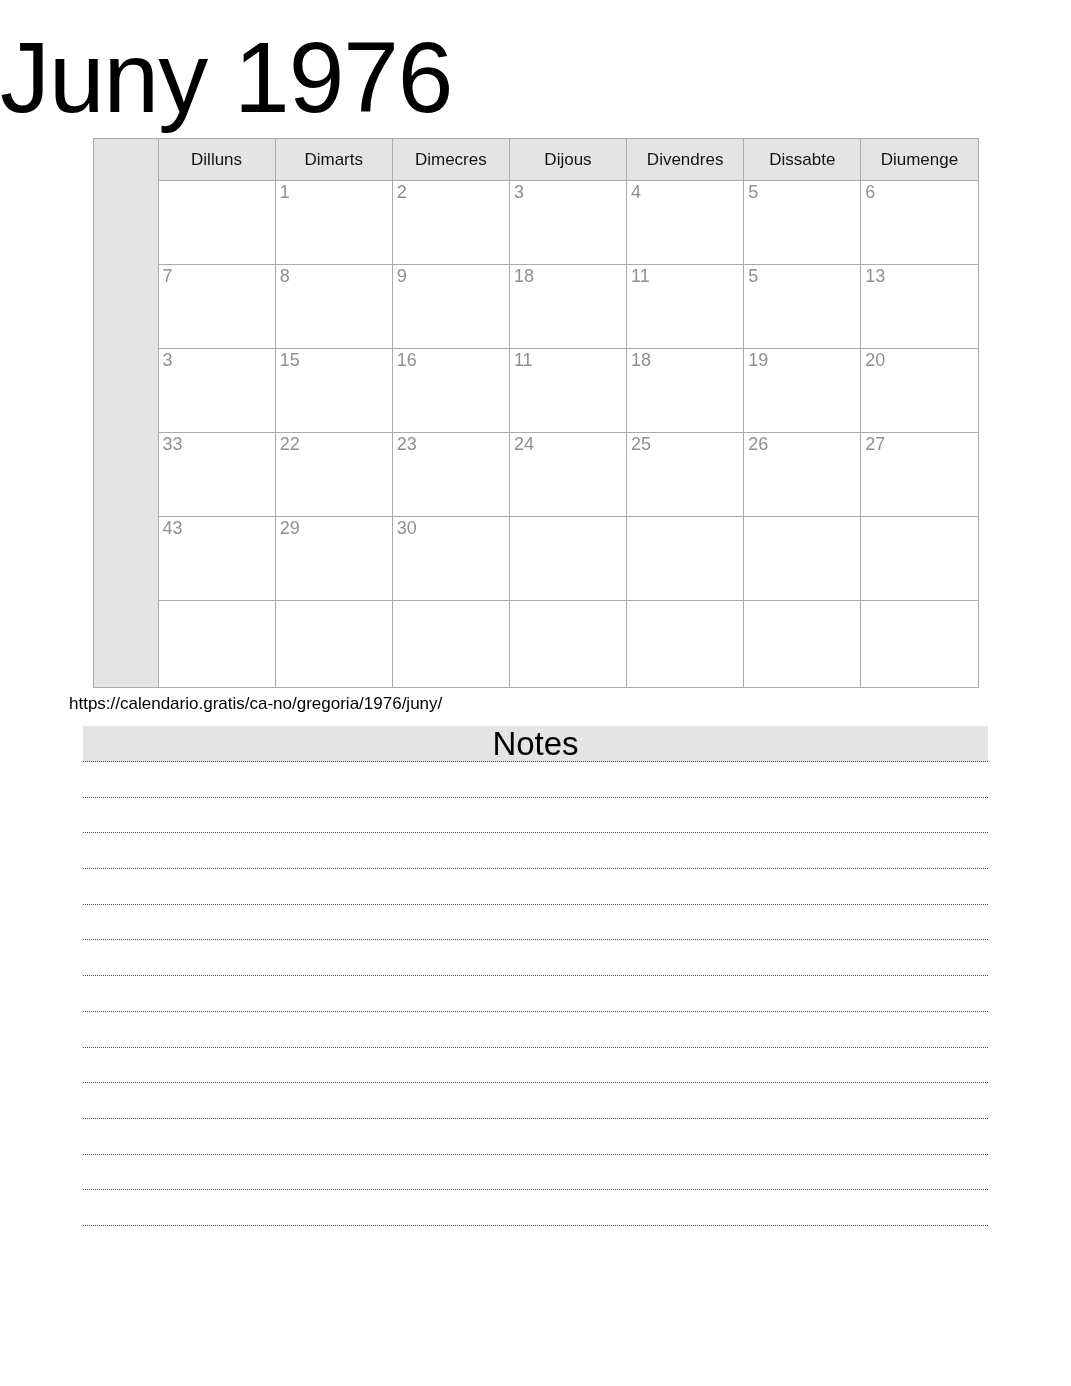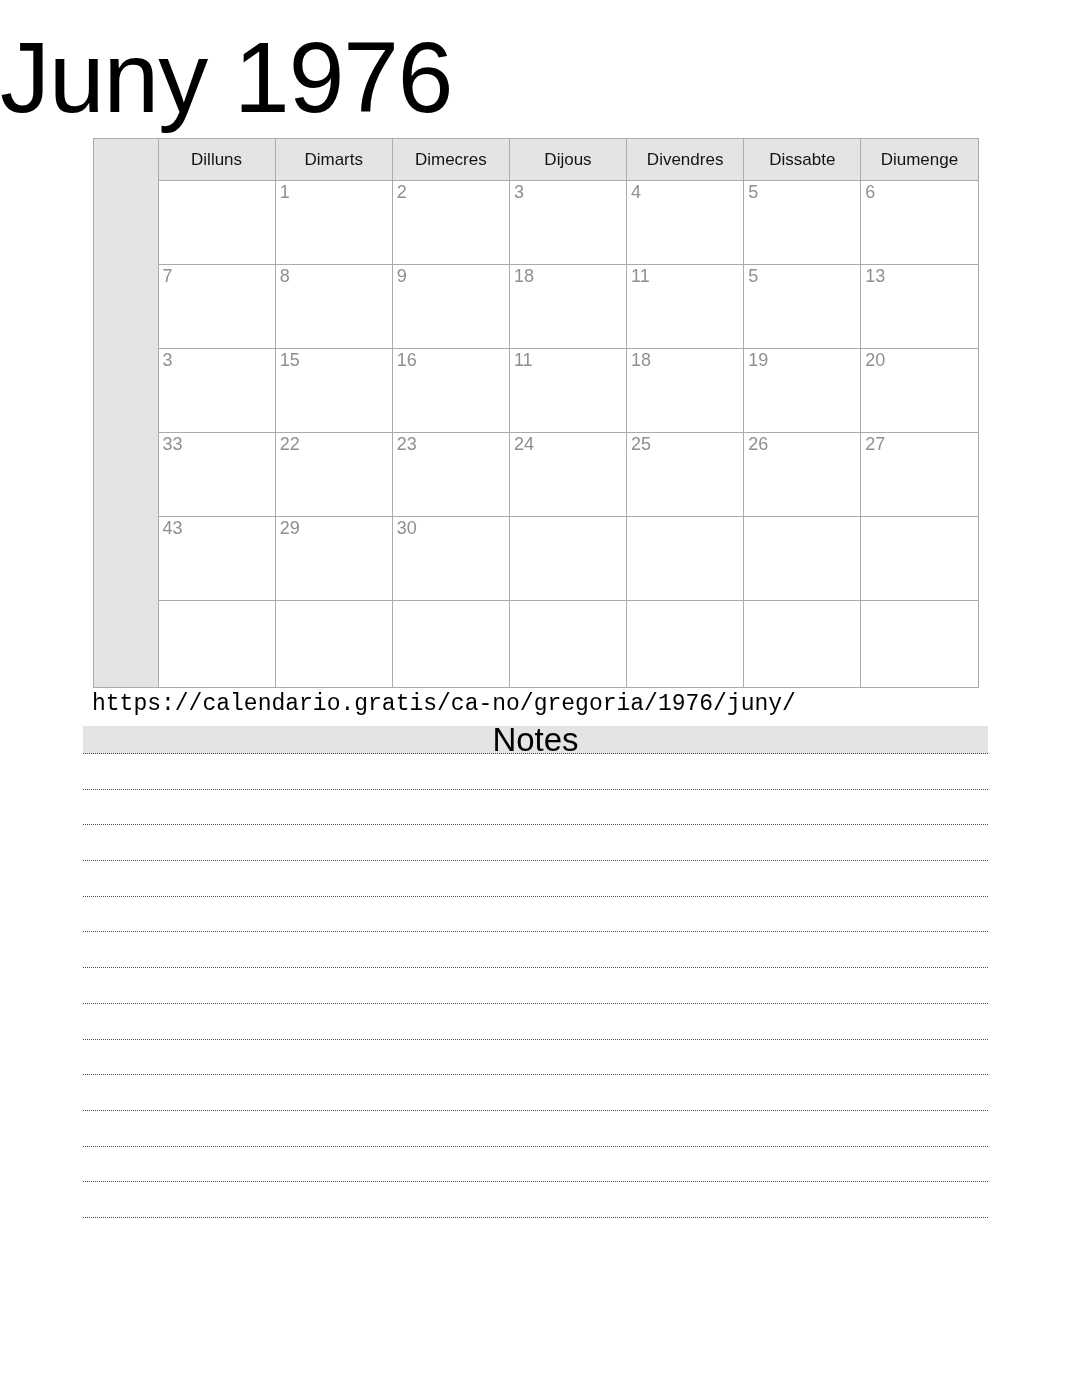"https://calendario.gratis/ca-no/gregoria" .page-url { font-family: Liberation Mono, monospace -> none; font-size: 23px -> 17px; margin: 5px 0 0 92px -> 5px 0 0 69px }
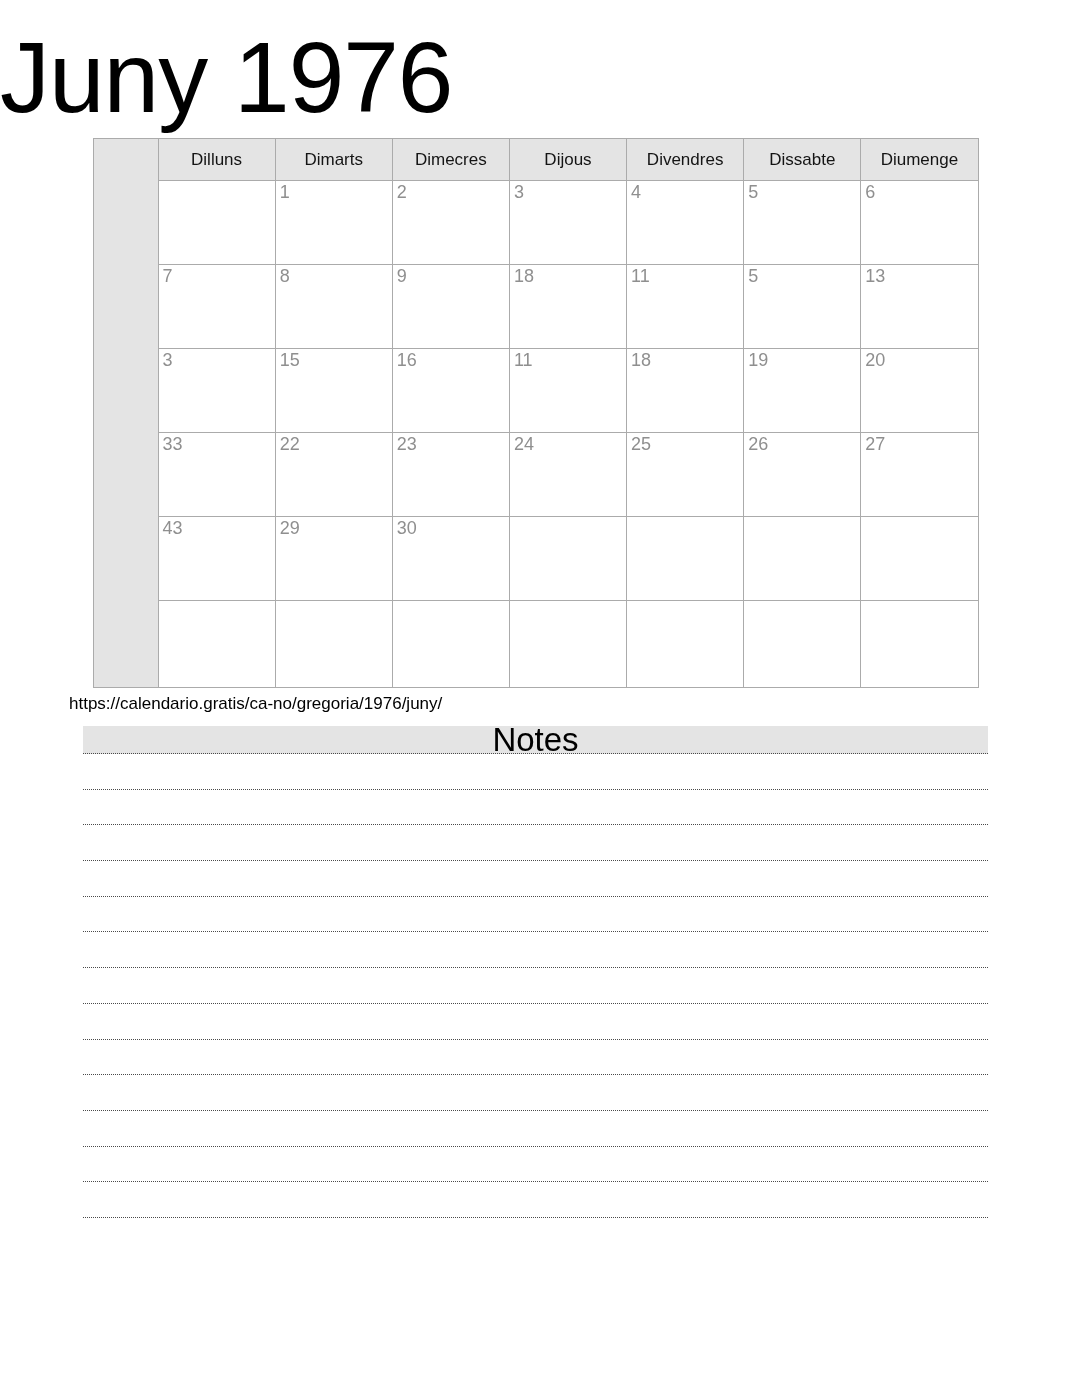"Notes" .notes-header { height: 28px -> 36px }
